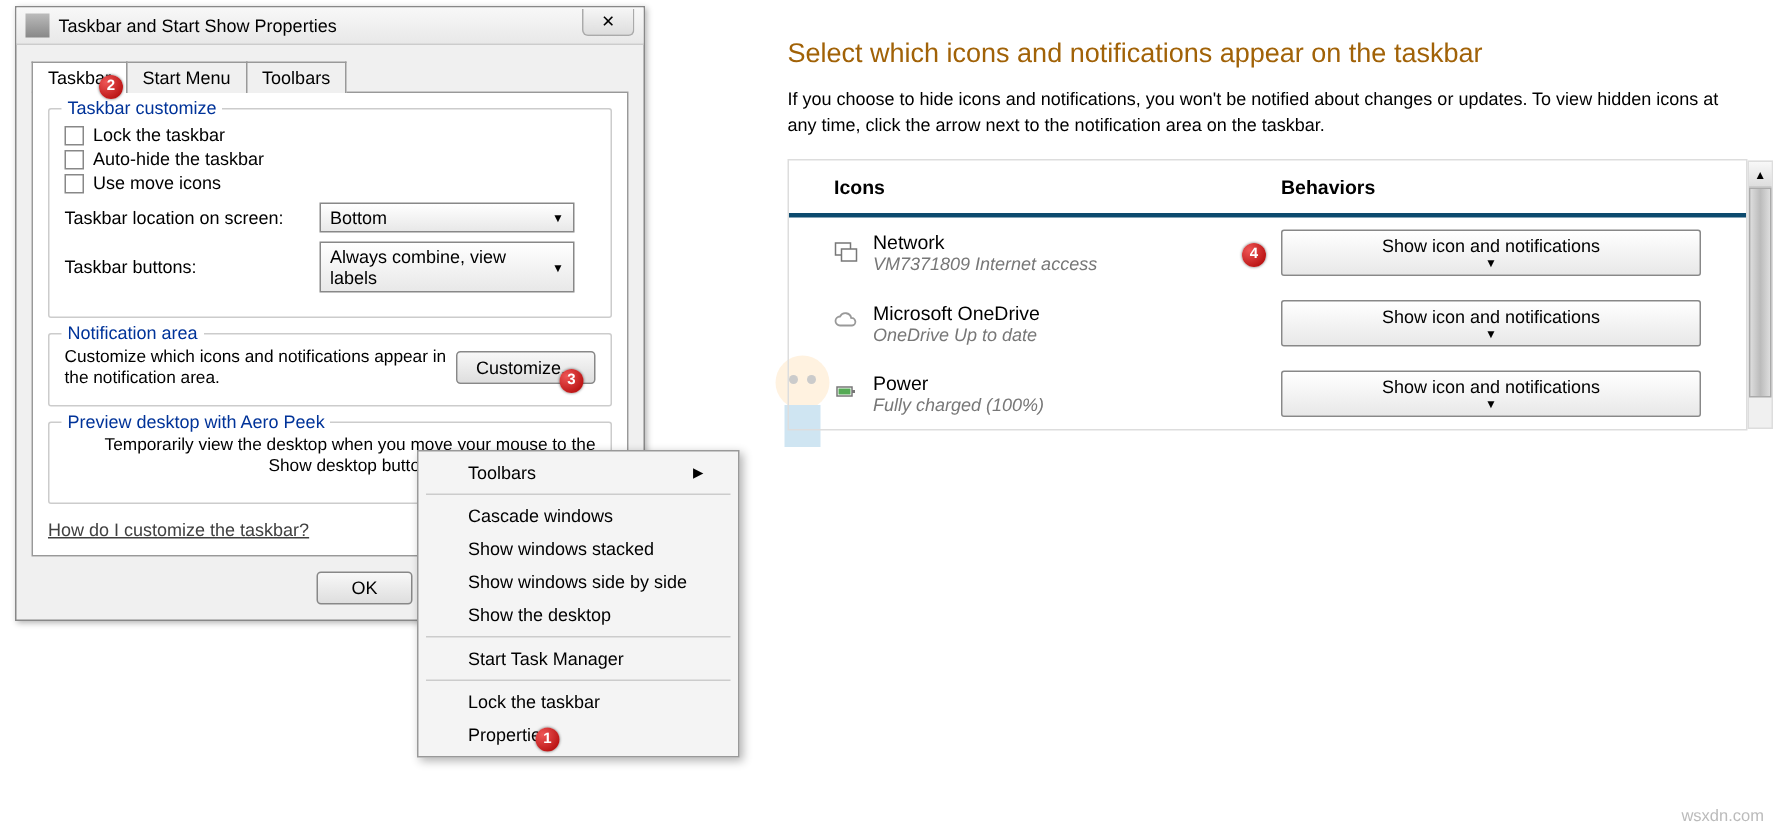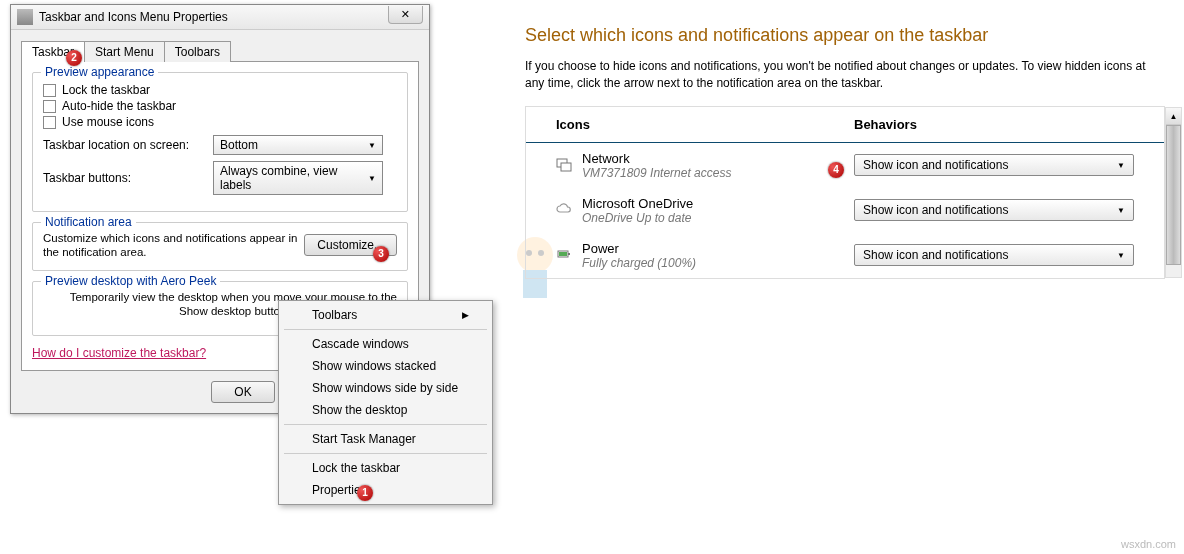"Taskbar and Icons Menu Properties" div.title { text: Icons Menu -> Start Show }
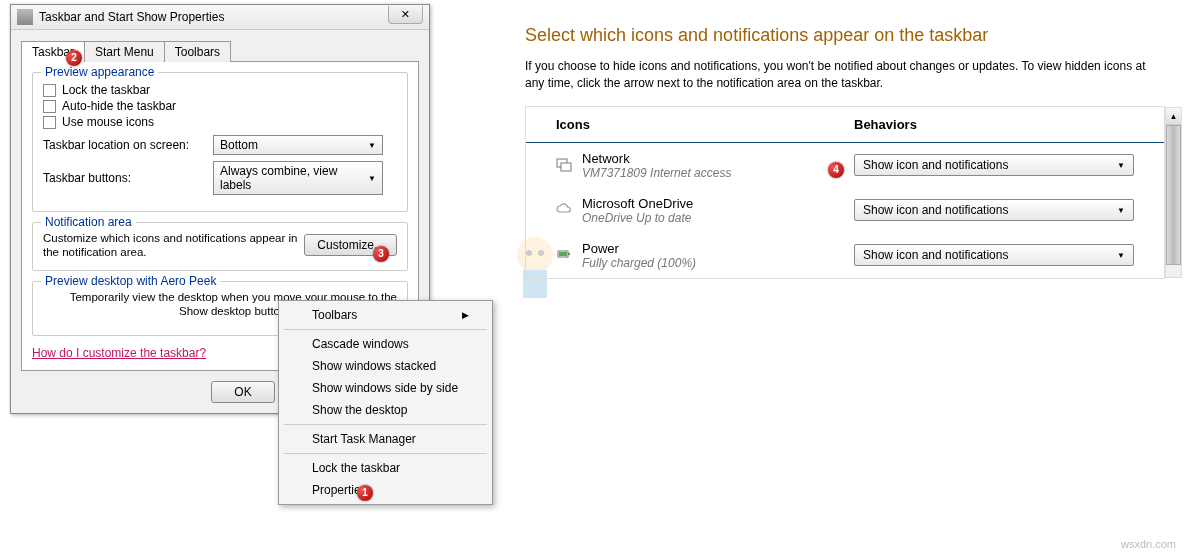"Preview appearance" div.group-title { text: Preview appearance -> Taskbar customize }
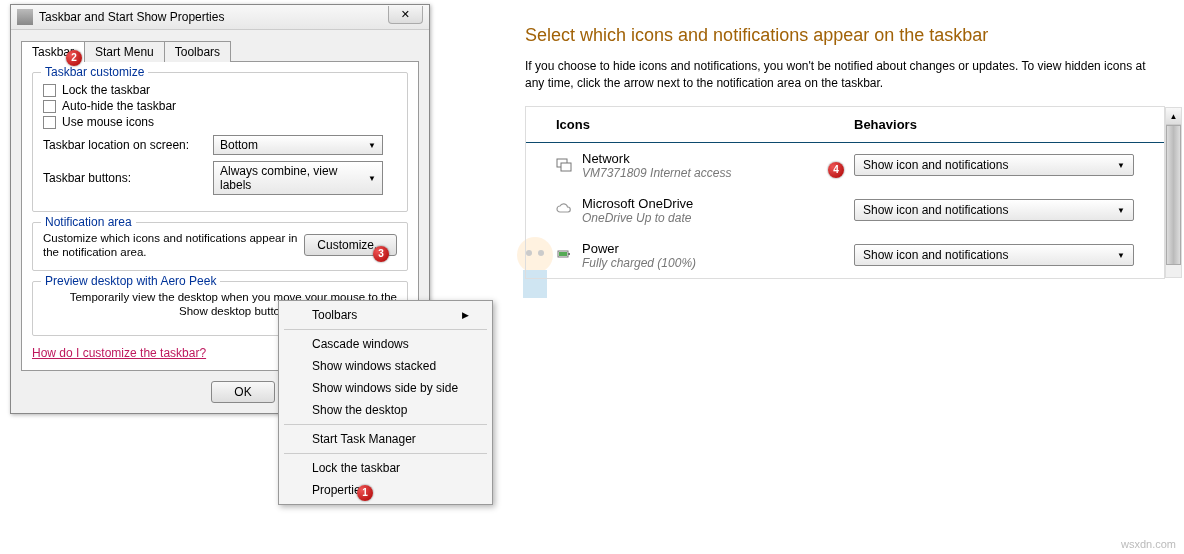"Use mouse icons" span { text: mouse -> move }
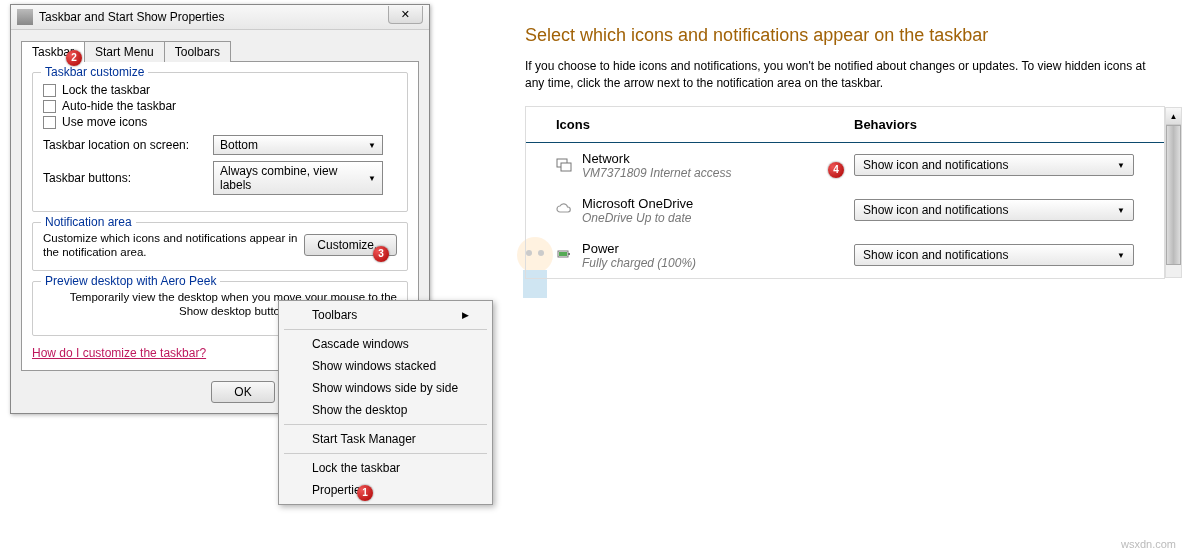"Icons" .rp-head { border-bottom: 1px solid #0c4a6e -> 3px solid #0c4a6e }
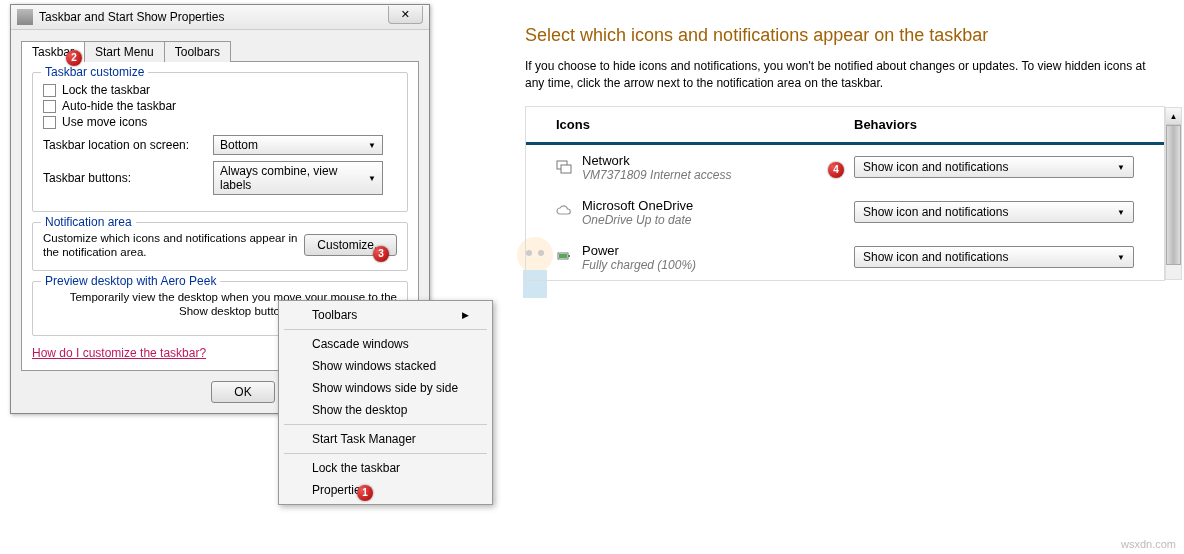"Show icon and notifications" .rp-row .combo2 { flex-direction: none -> column }
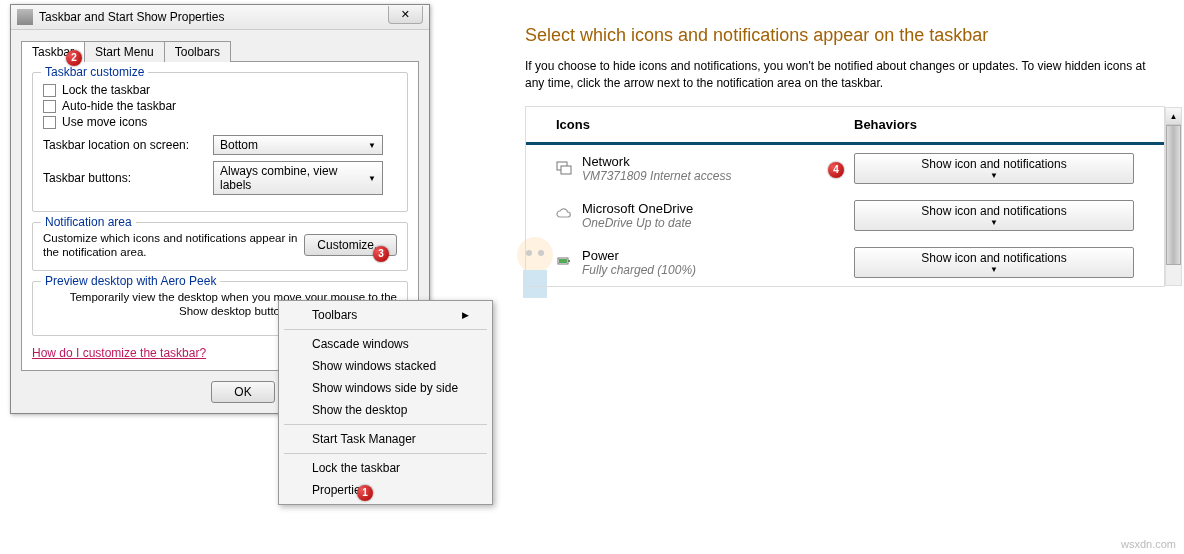"How do I customize the" .link { color: #be185d -> #404040 }
